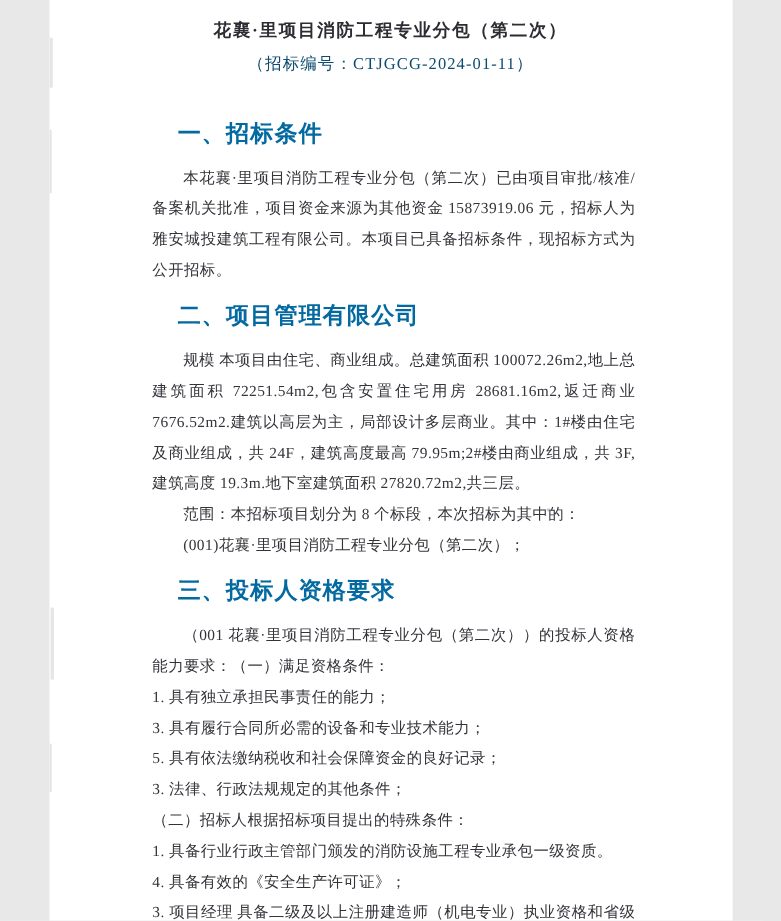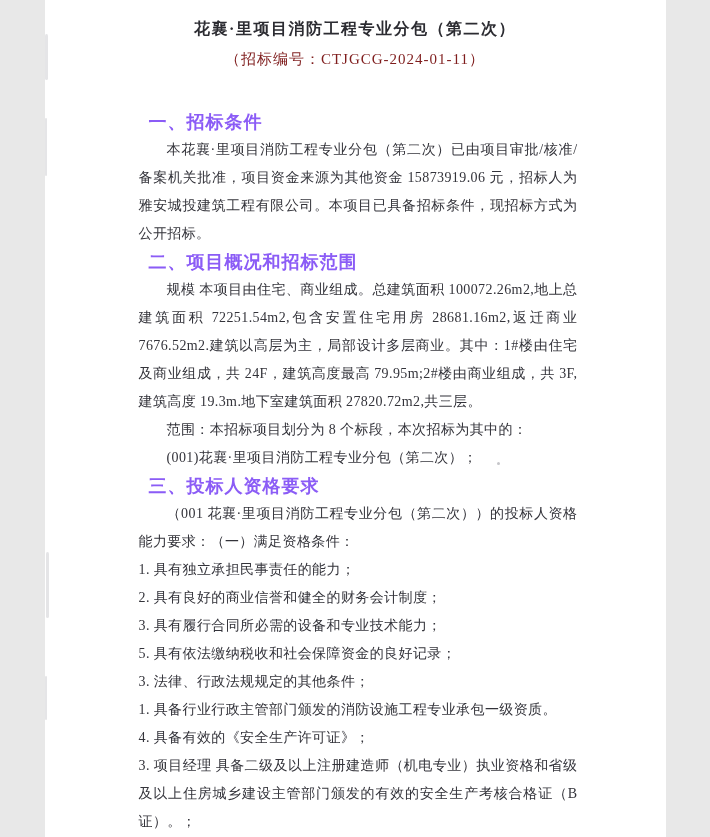"（招标编号：CTJGCG-2024-01-11）" .doc-subtitle { color: #7f1d1d -> #0c4a6e }
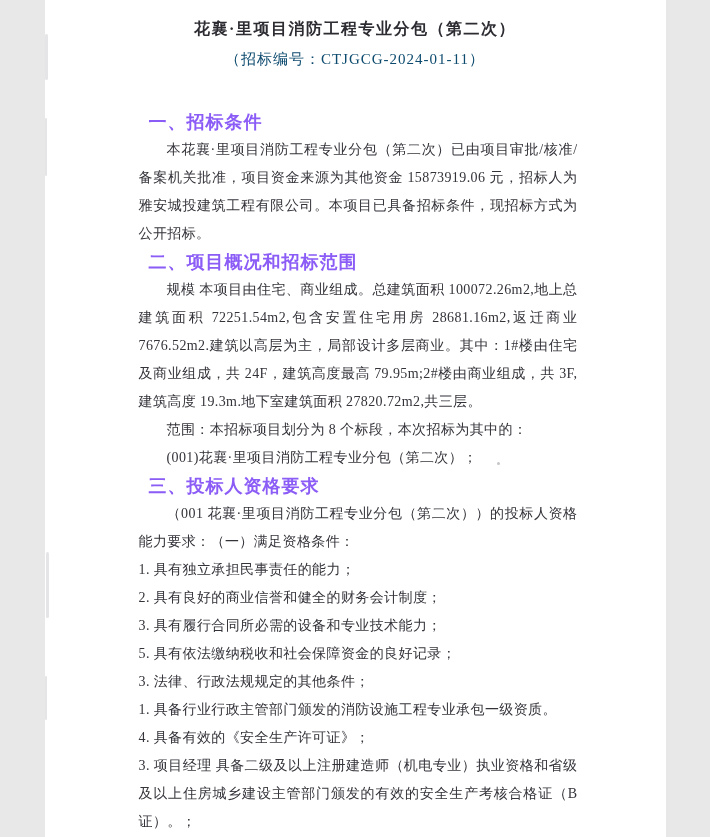"一、招标条件" .doc-body h2.heading { color: #8b5cf6 -> #0369a1; font-size: 18px -> 21px; margin: 0 -> 13px }
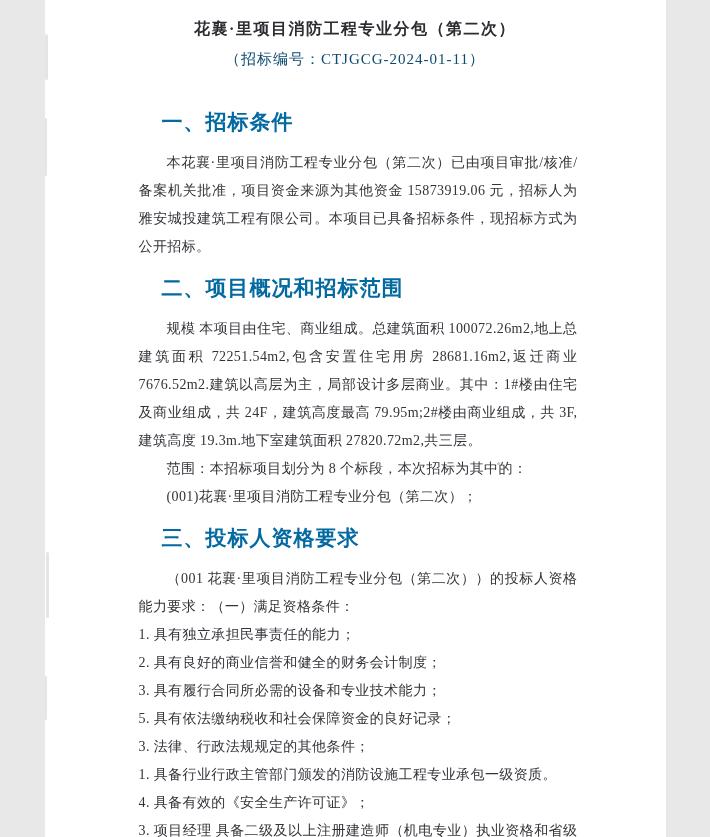"二、项目概况和招标范围" h2.heading { text: 概况和招标范围 -> 管理有限公司 }
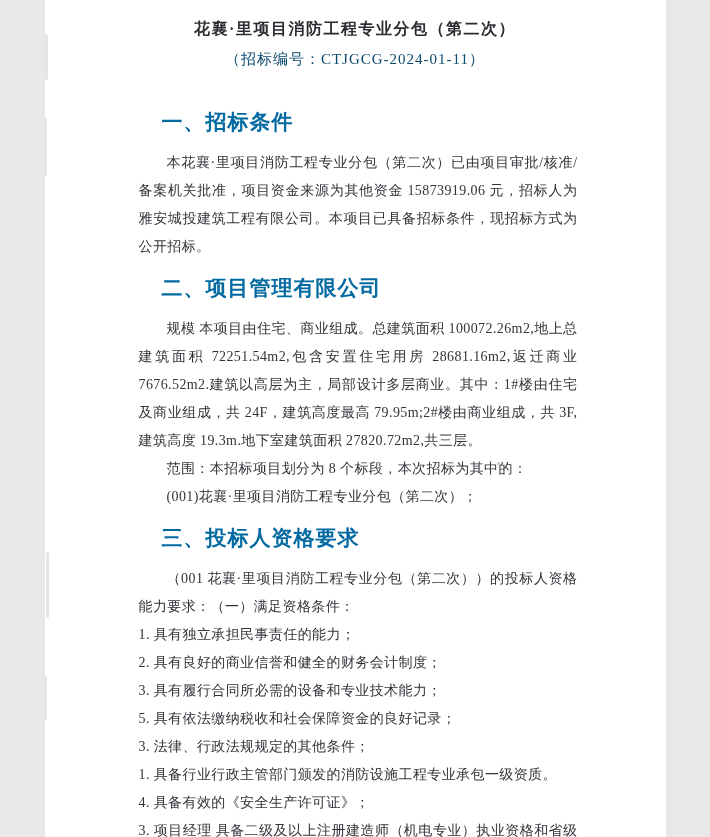"2. 具有良好的商业信誉和健全的财务会计制度；" p.para { html: <p>2. 具有良好的商业信誉和健全的财务会计制度；</p> -> none }
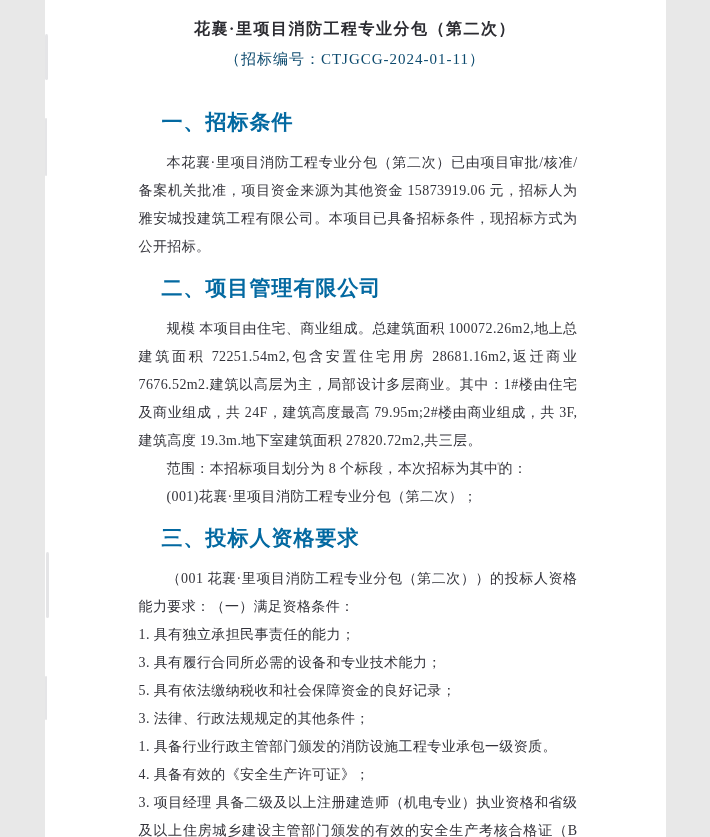"（二）招标人根据招标项目提出的特殊条件：" p.para { html: none -> <p>（二）招标人根据招标项目提出的特殊条件：</p> }
